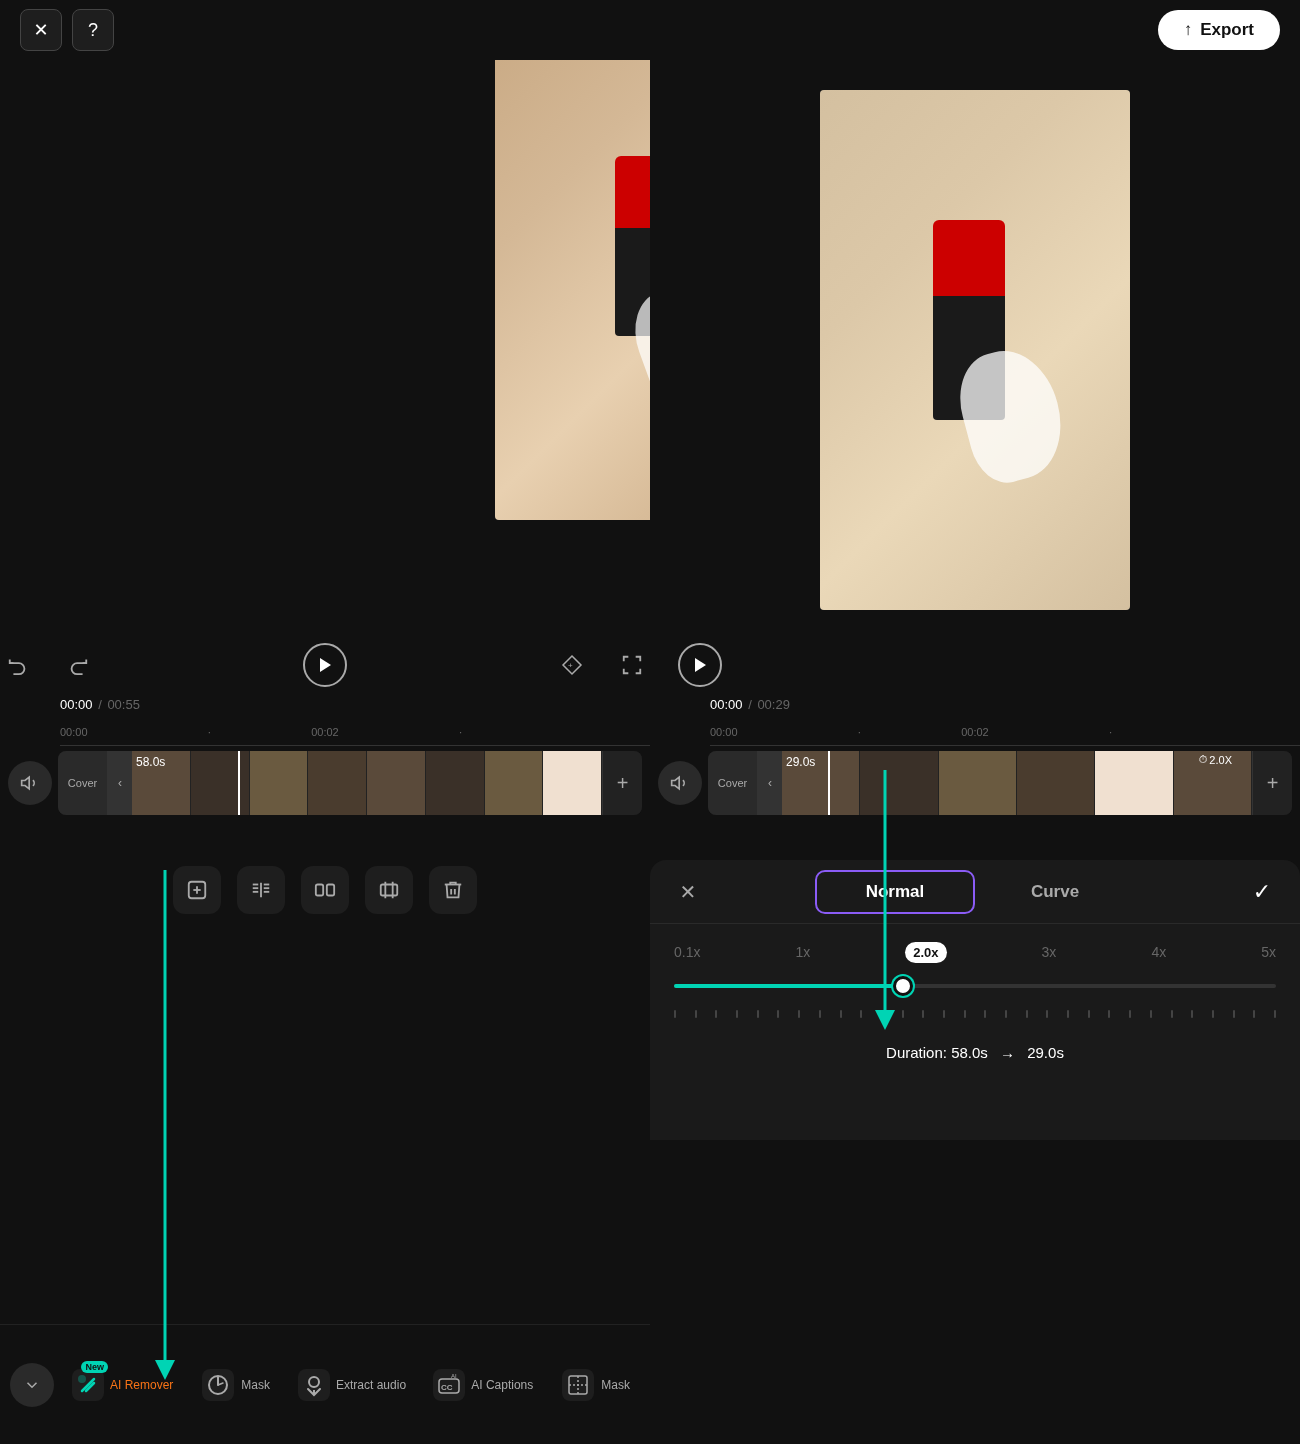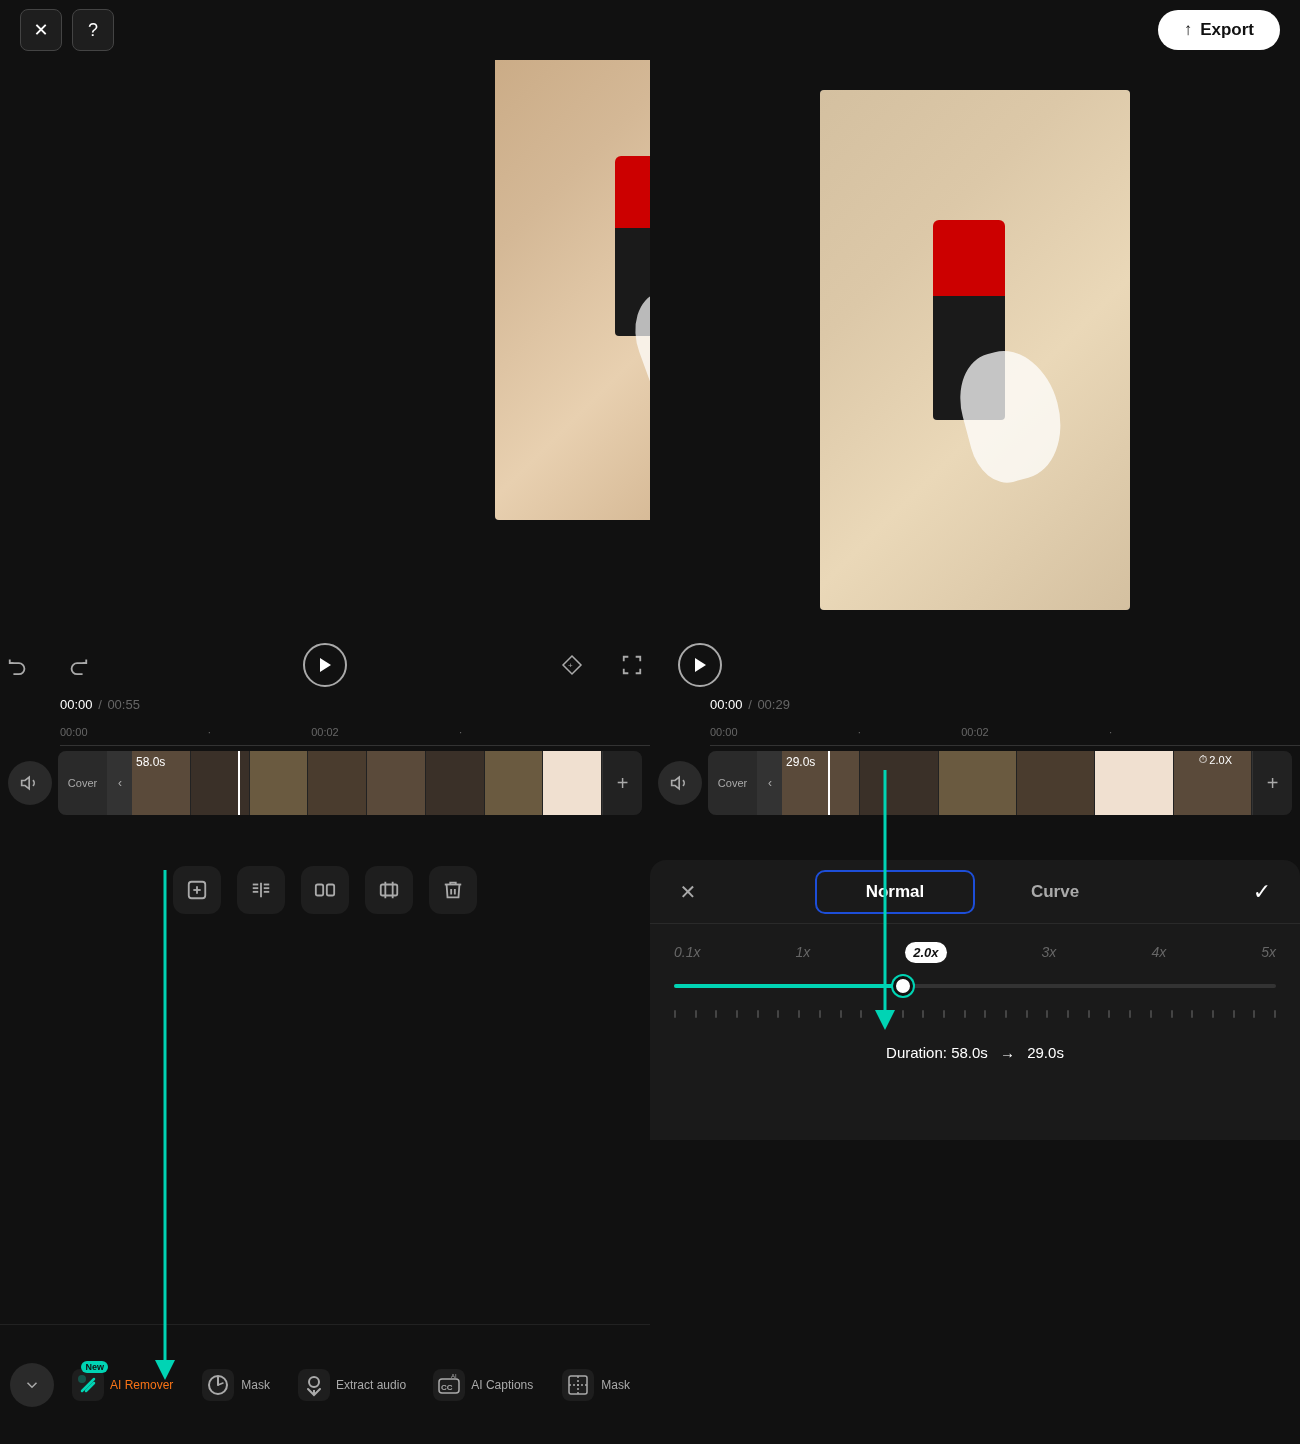"Normal" .speed-tab.active { border: 2px solid #1d4ed8 -> 2px solid #8b5cf6 }
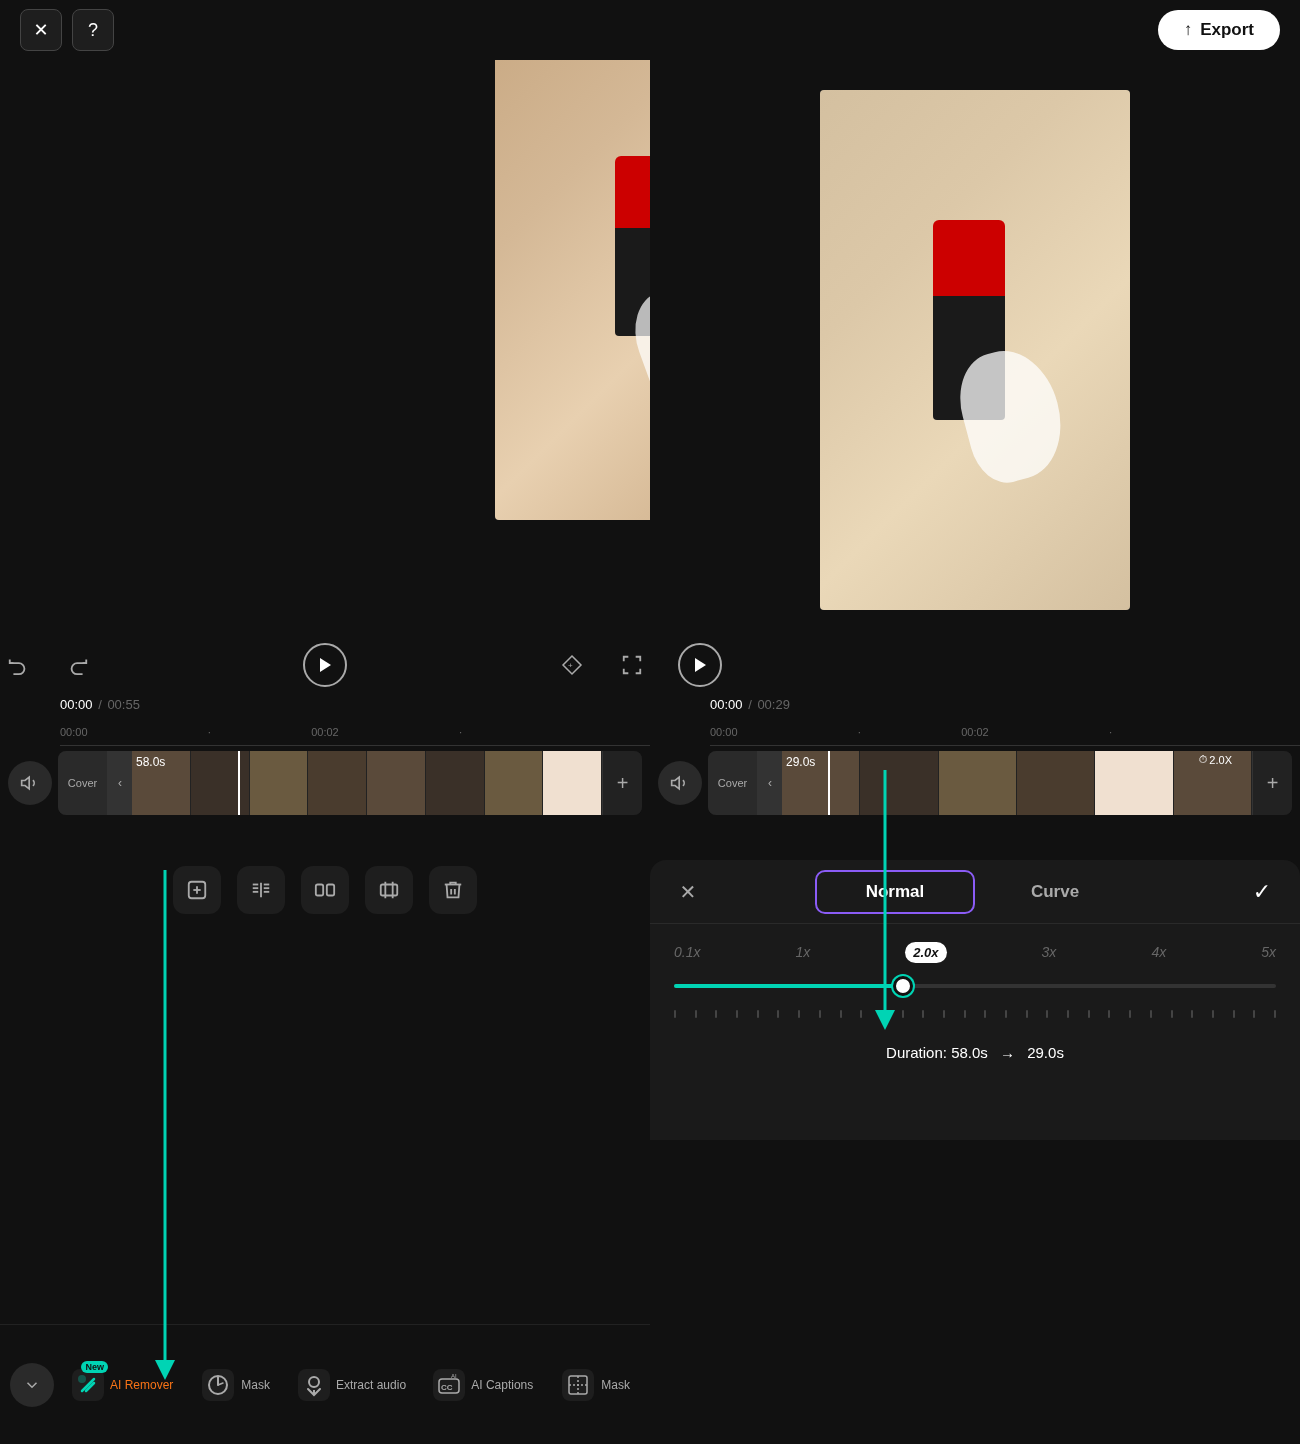"0.1x" .speed-slider-area { font-style: italic -> none }
